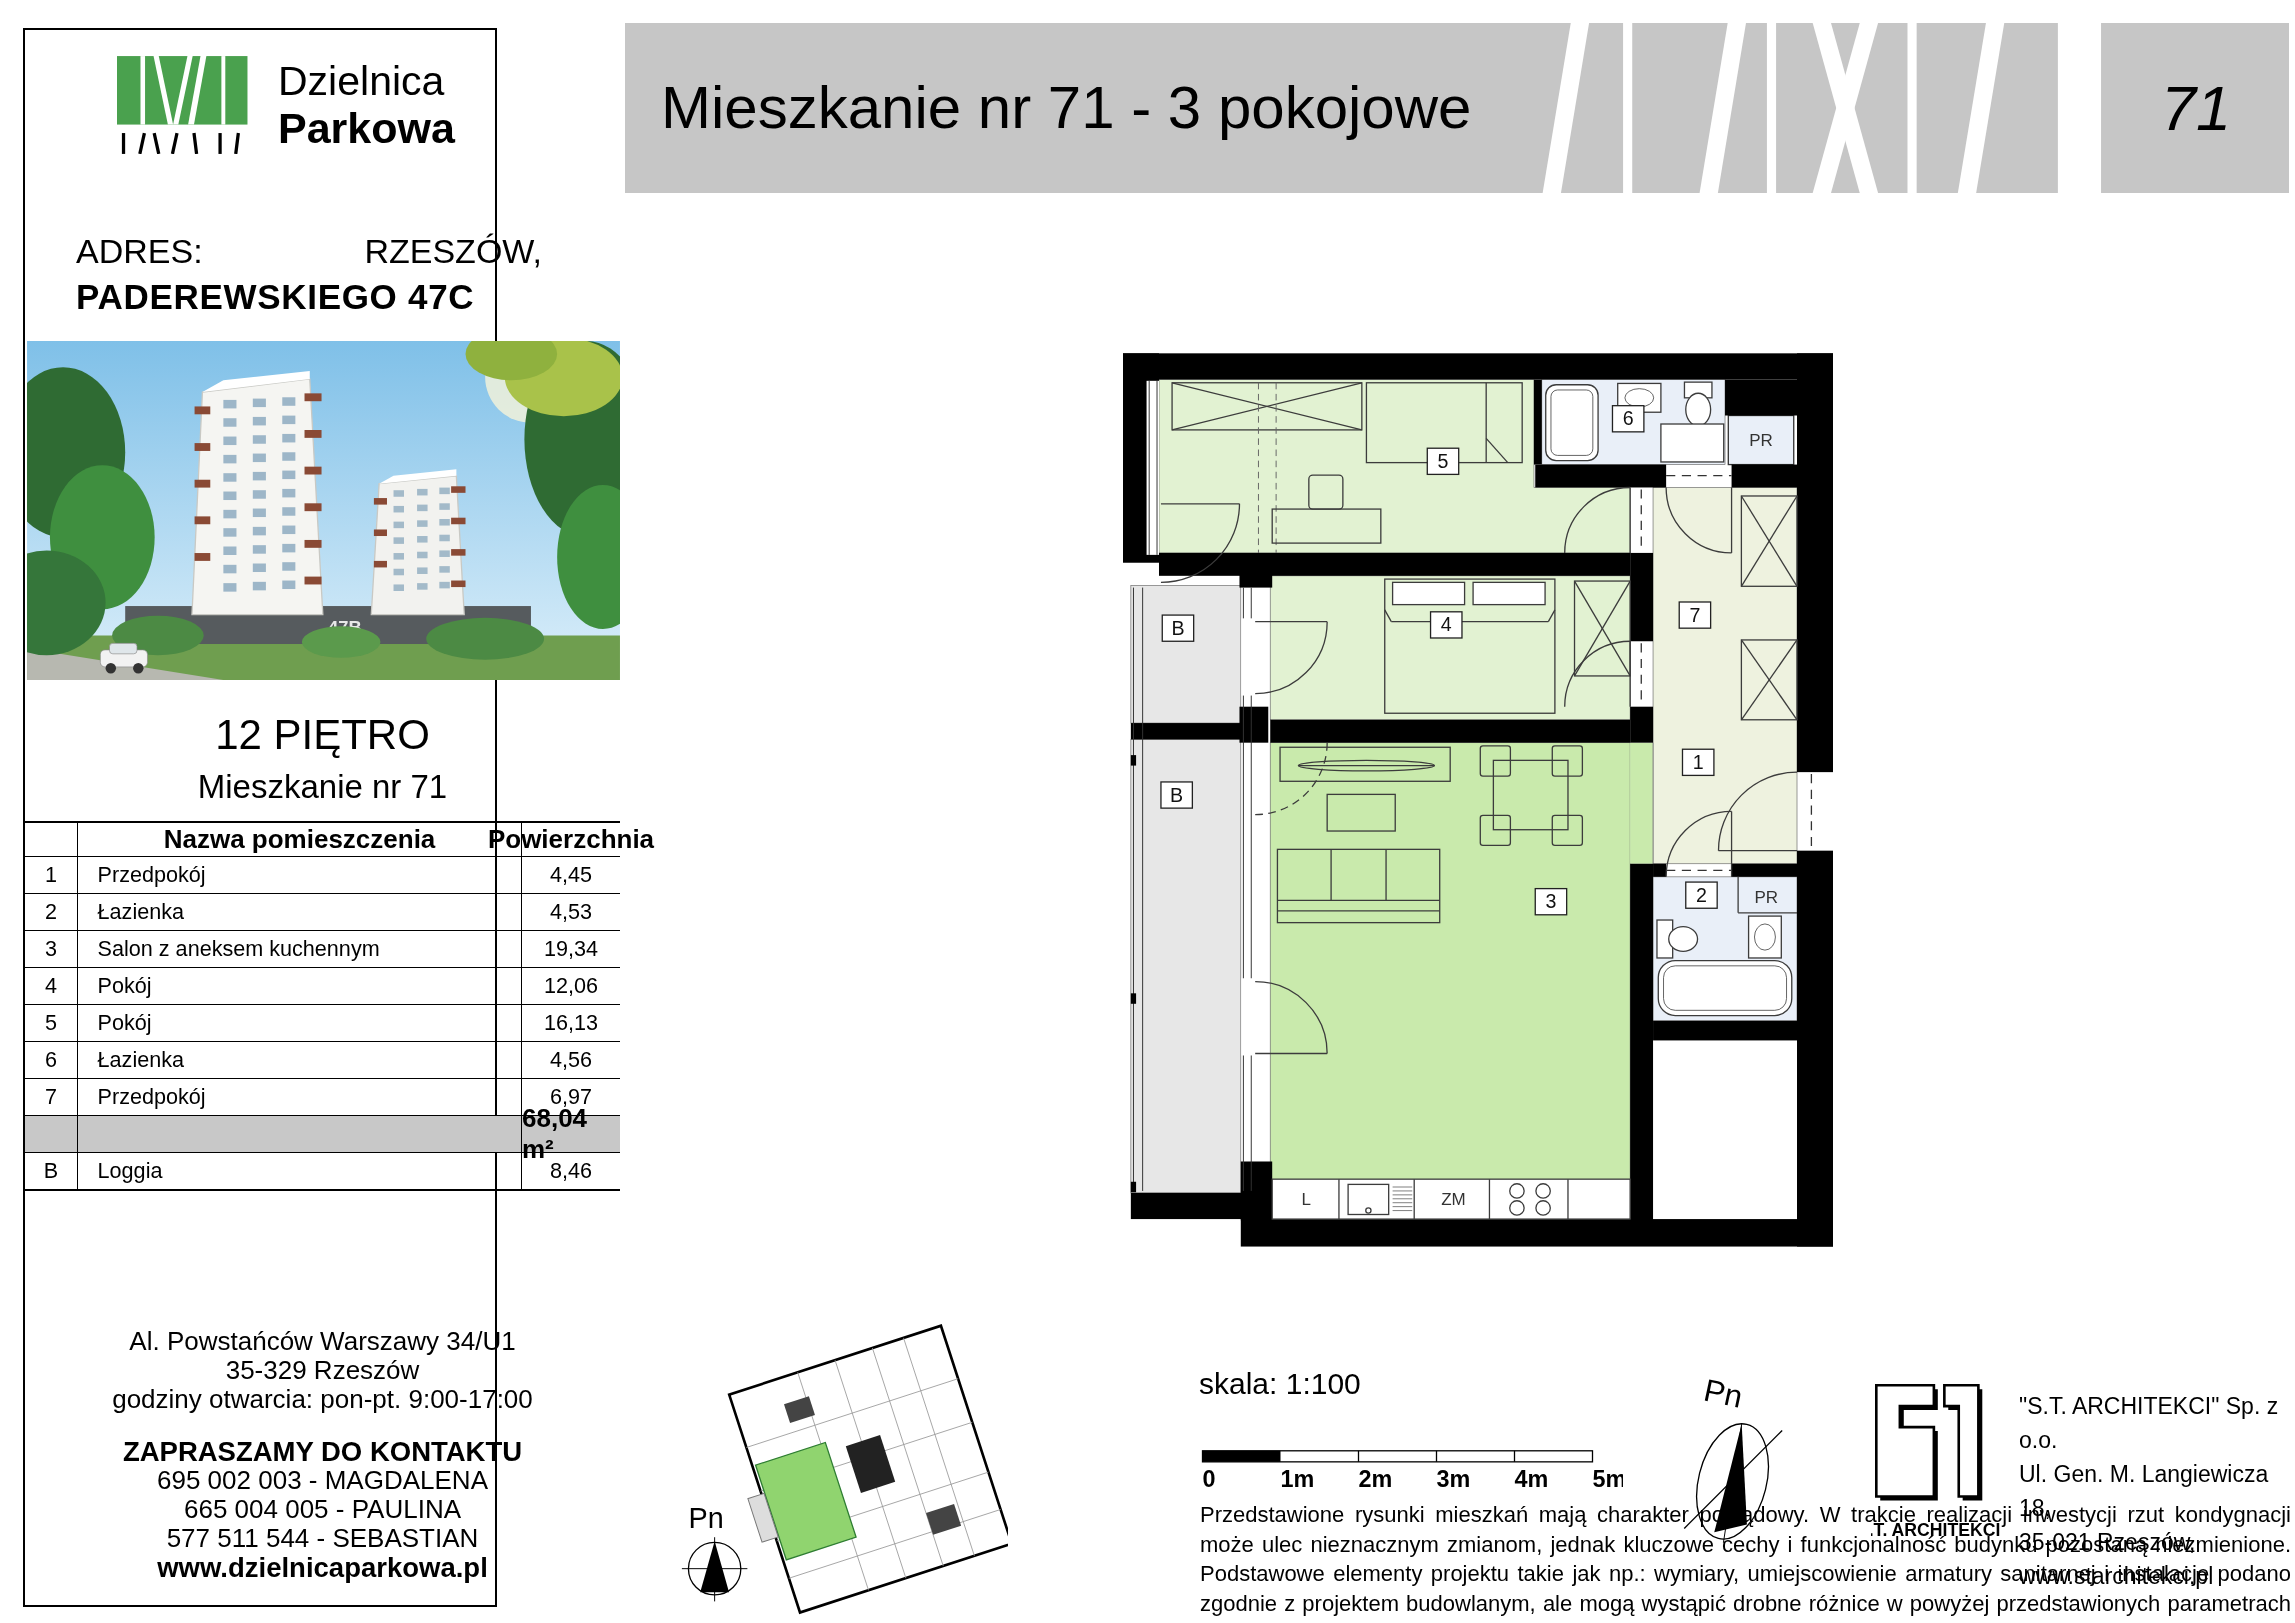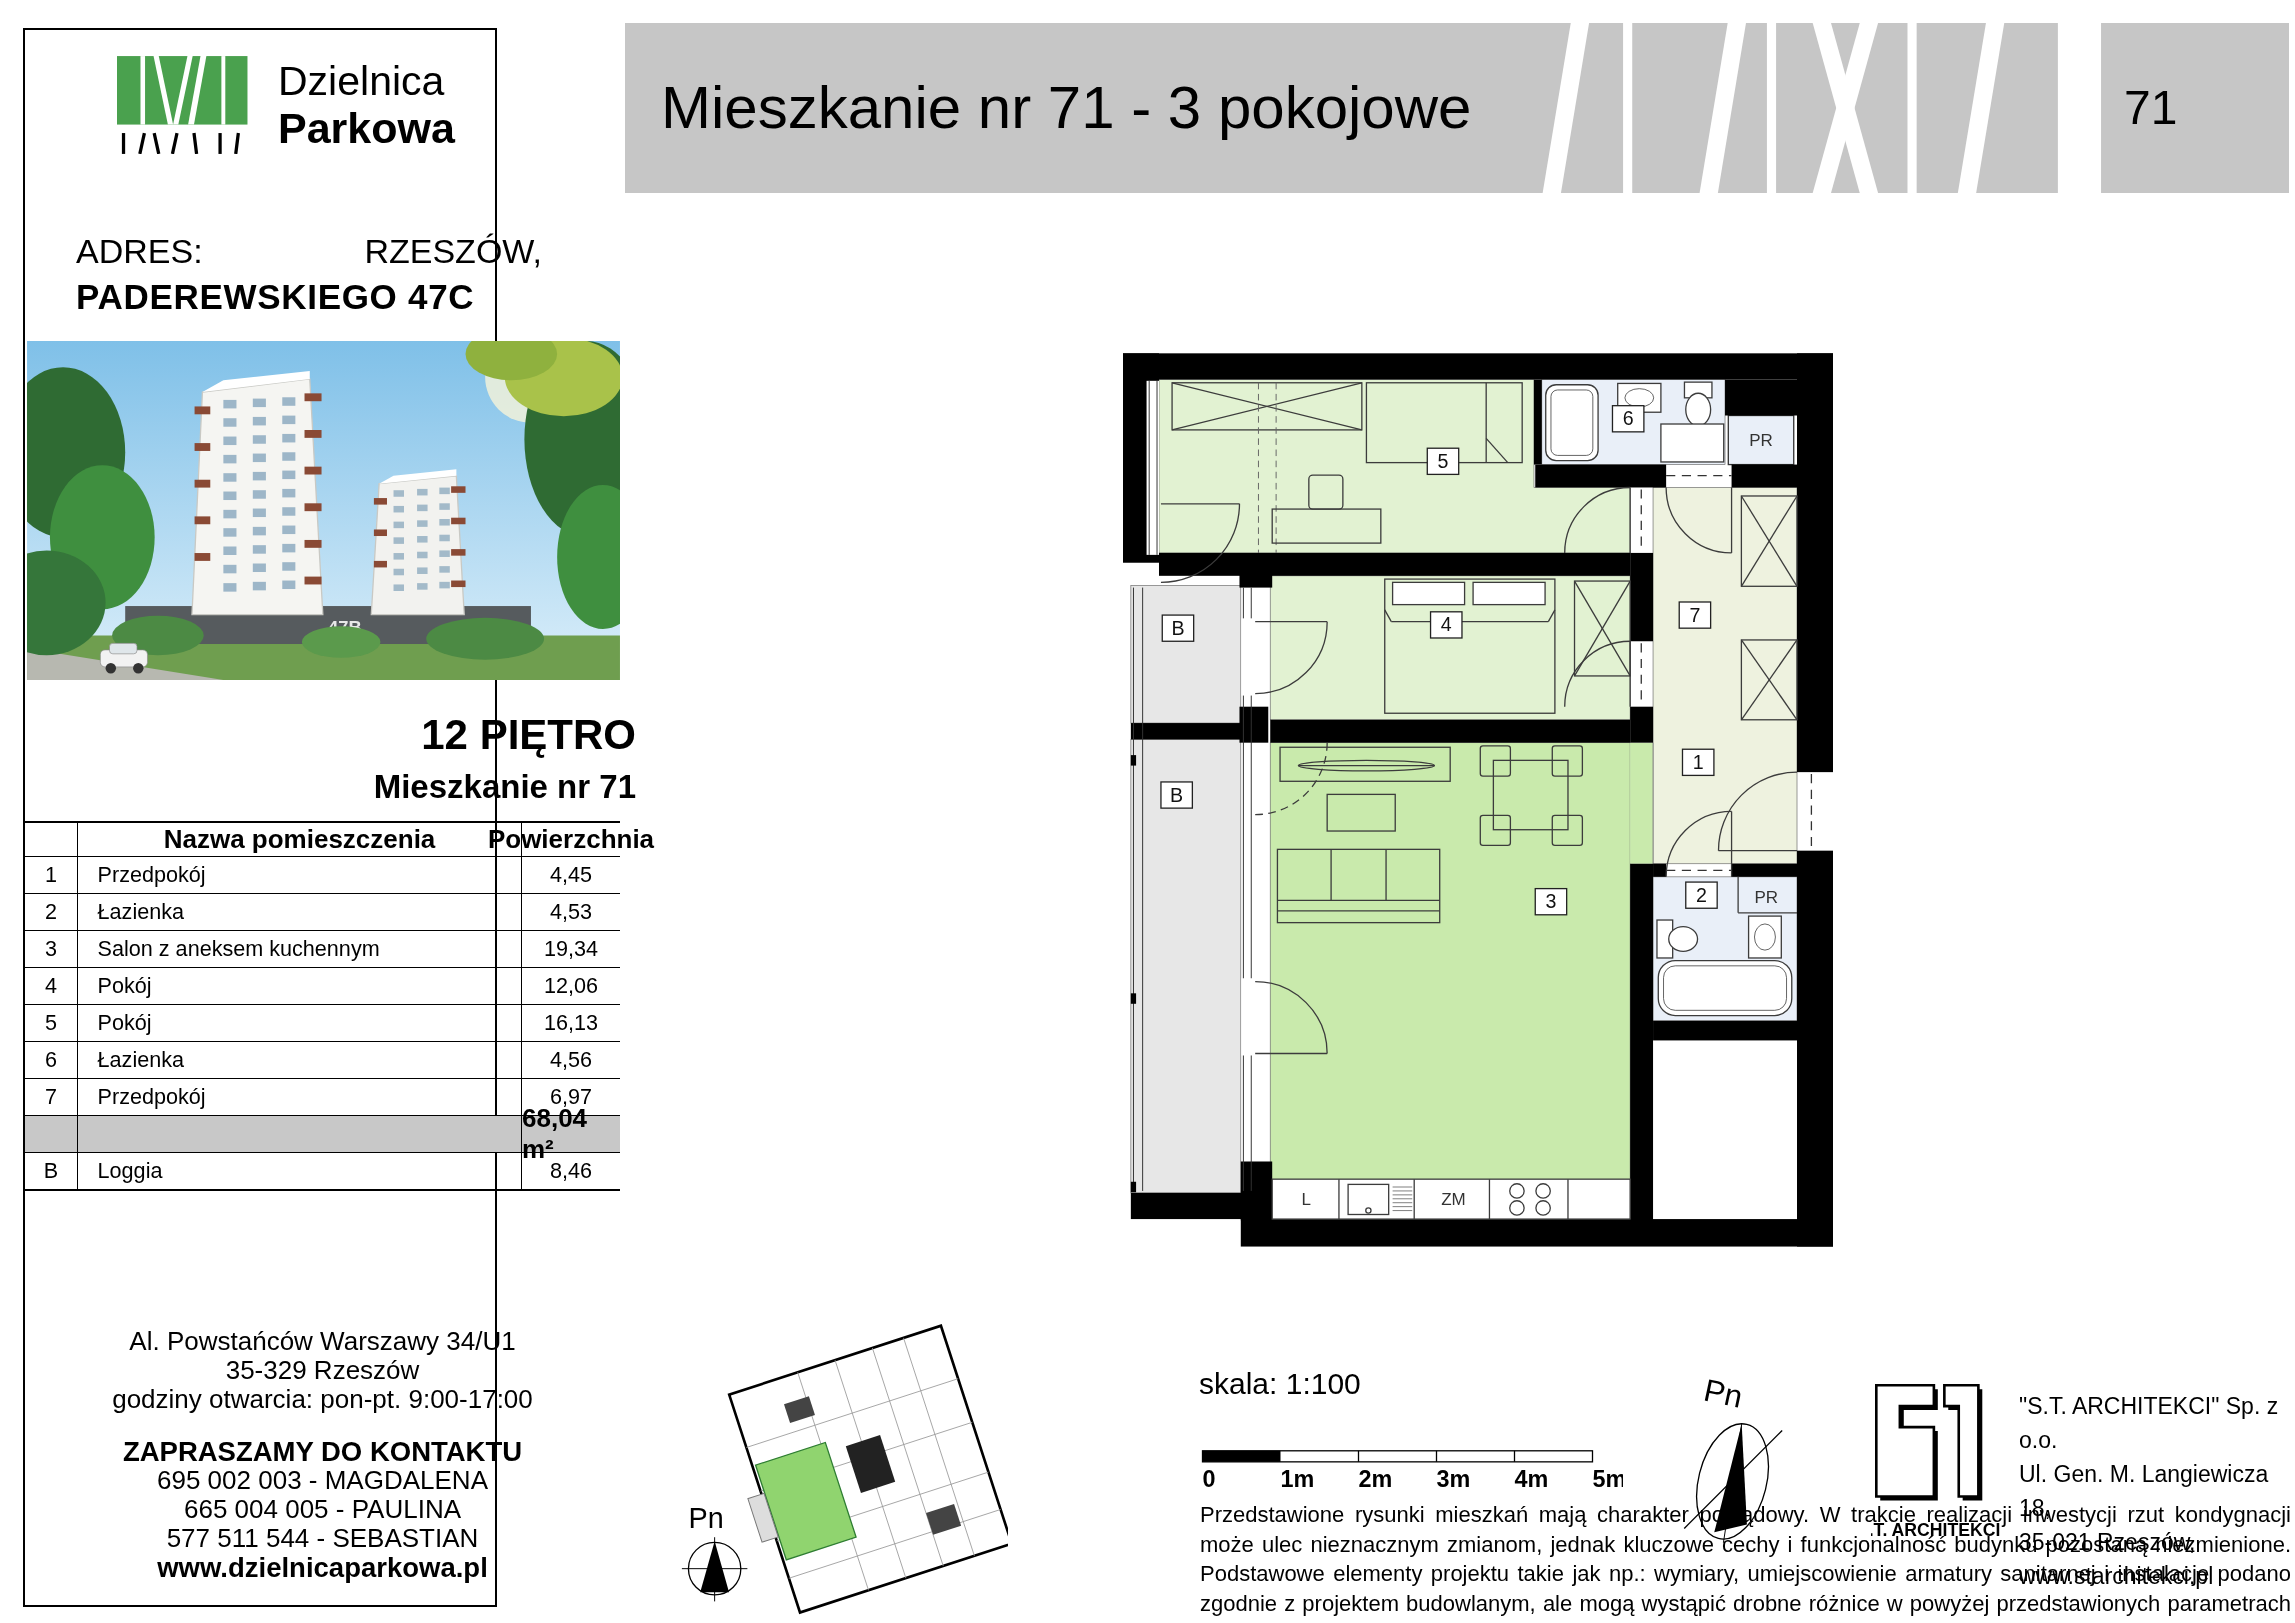"71" .banner-no { font-size: 48px -> 63px; font-style: none -> italic; text-align: left -> center }
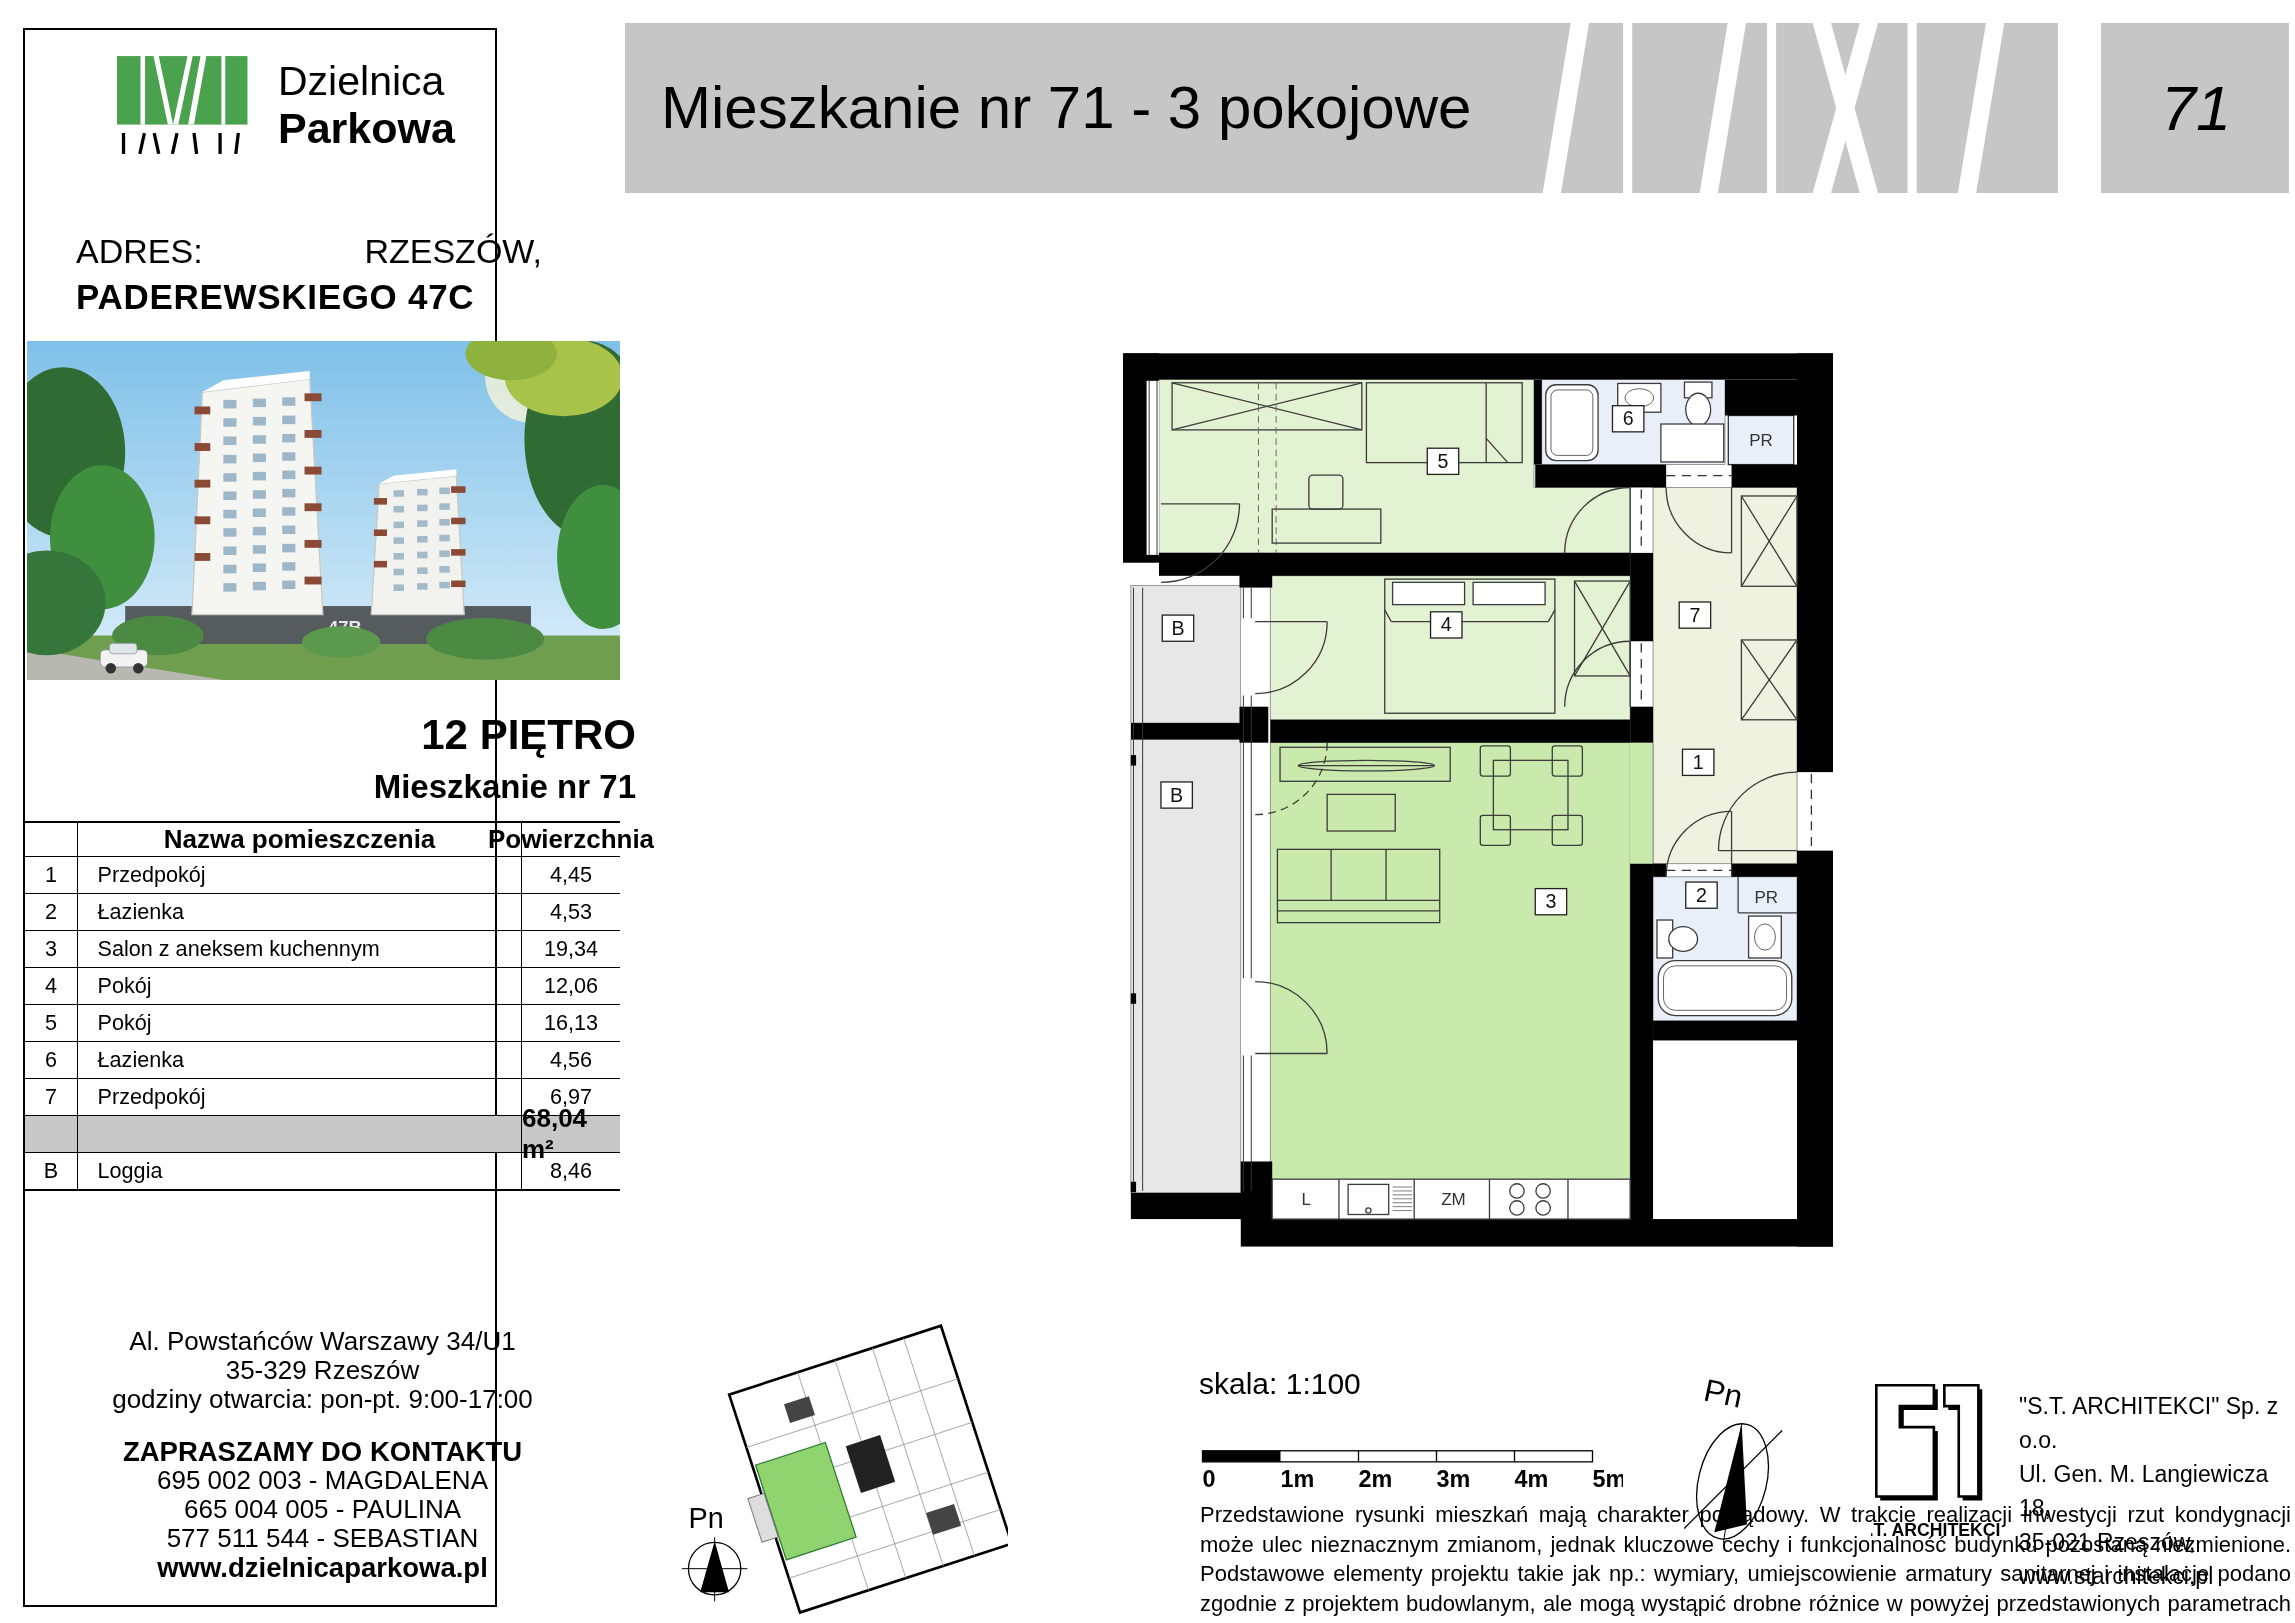"12 PIĘTRO" .floor-head { font-weight: bold -> none; left: 16px -> 0; text-align: right -> center }
